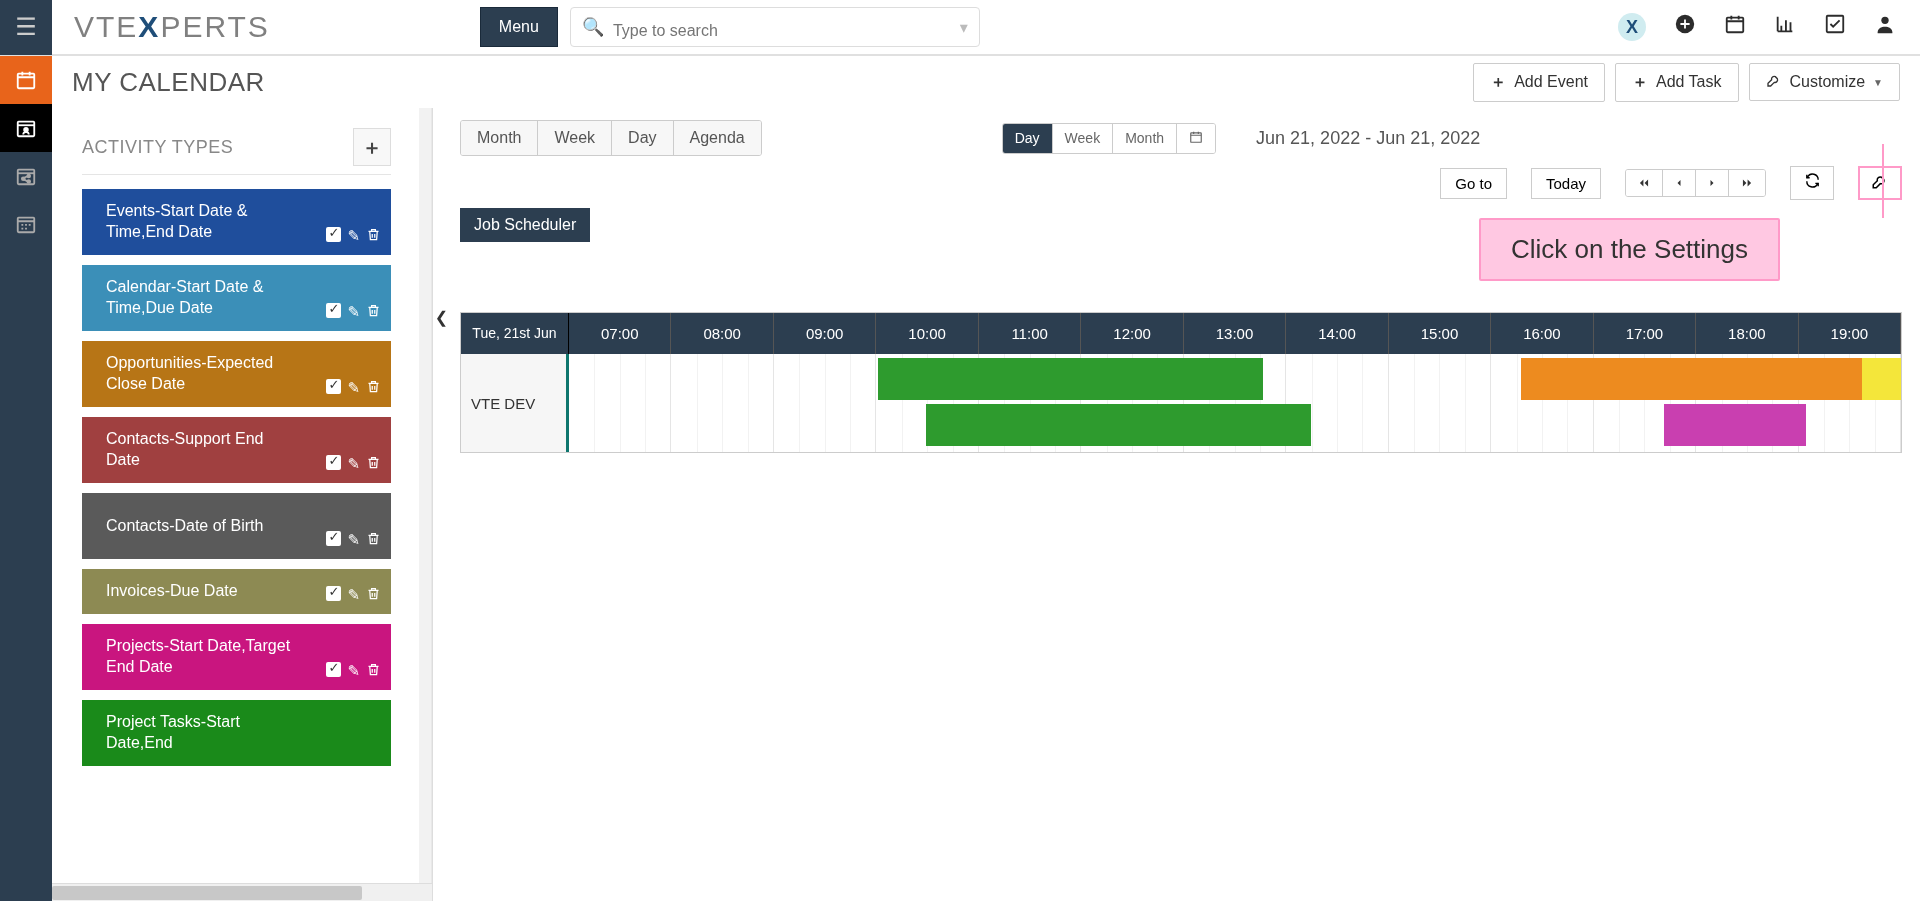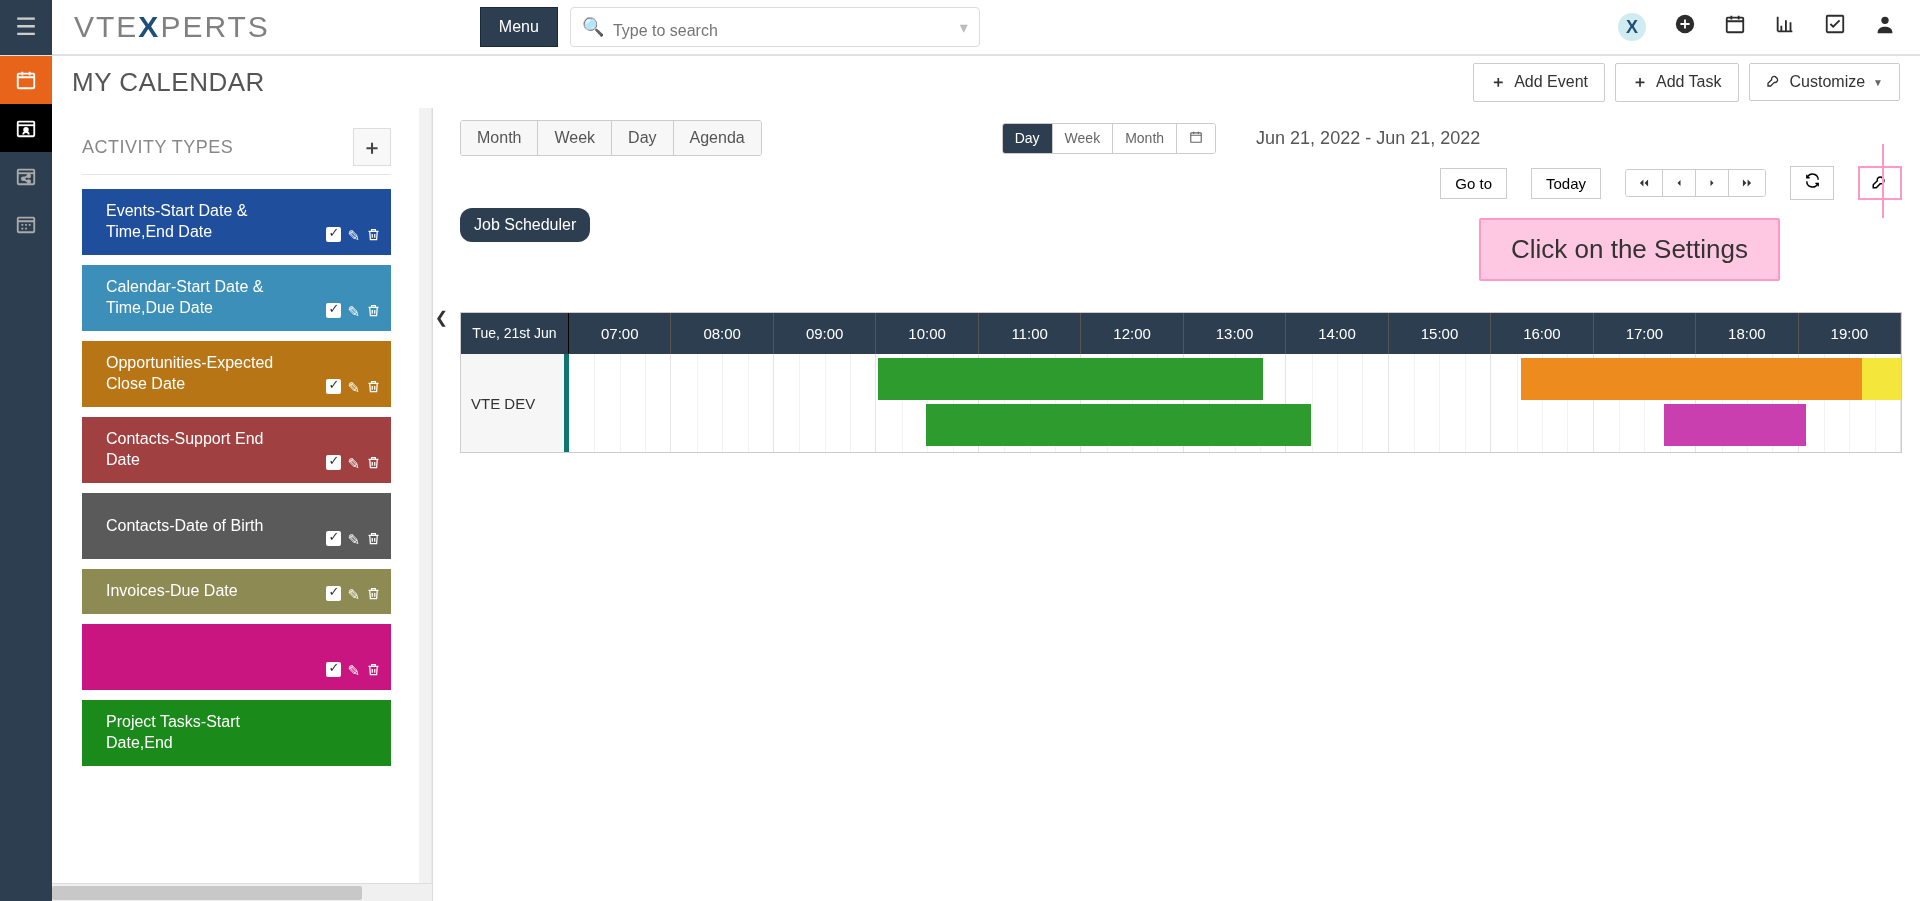"Job Scheduler" .job-chip { border-radius: 12px -> 0 }
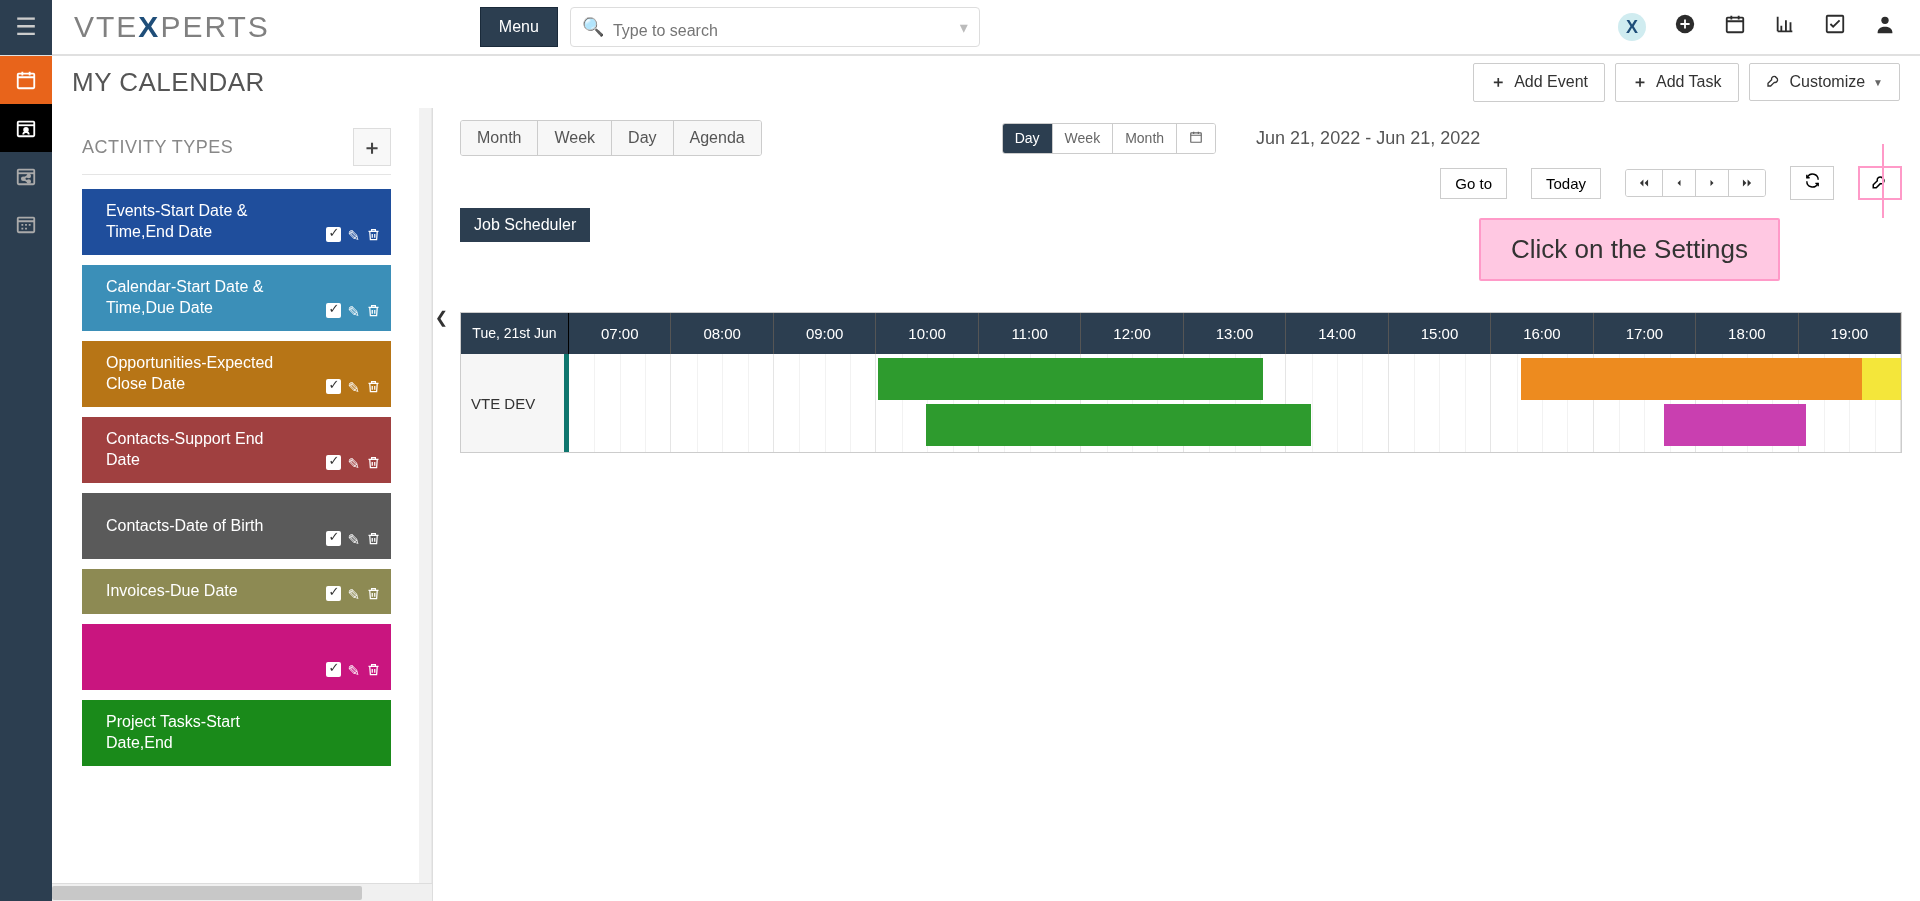"VTE DEV" .tl-rowlabel { border-right: 5px solid #0f766e -> 3px solid #0f766e }
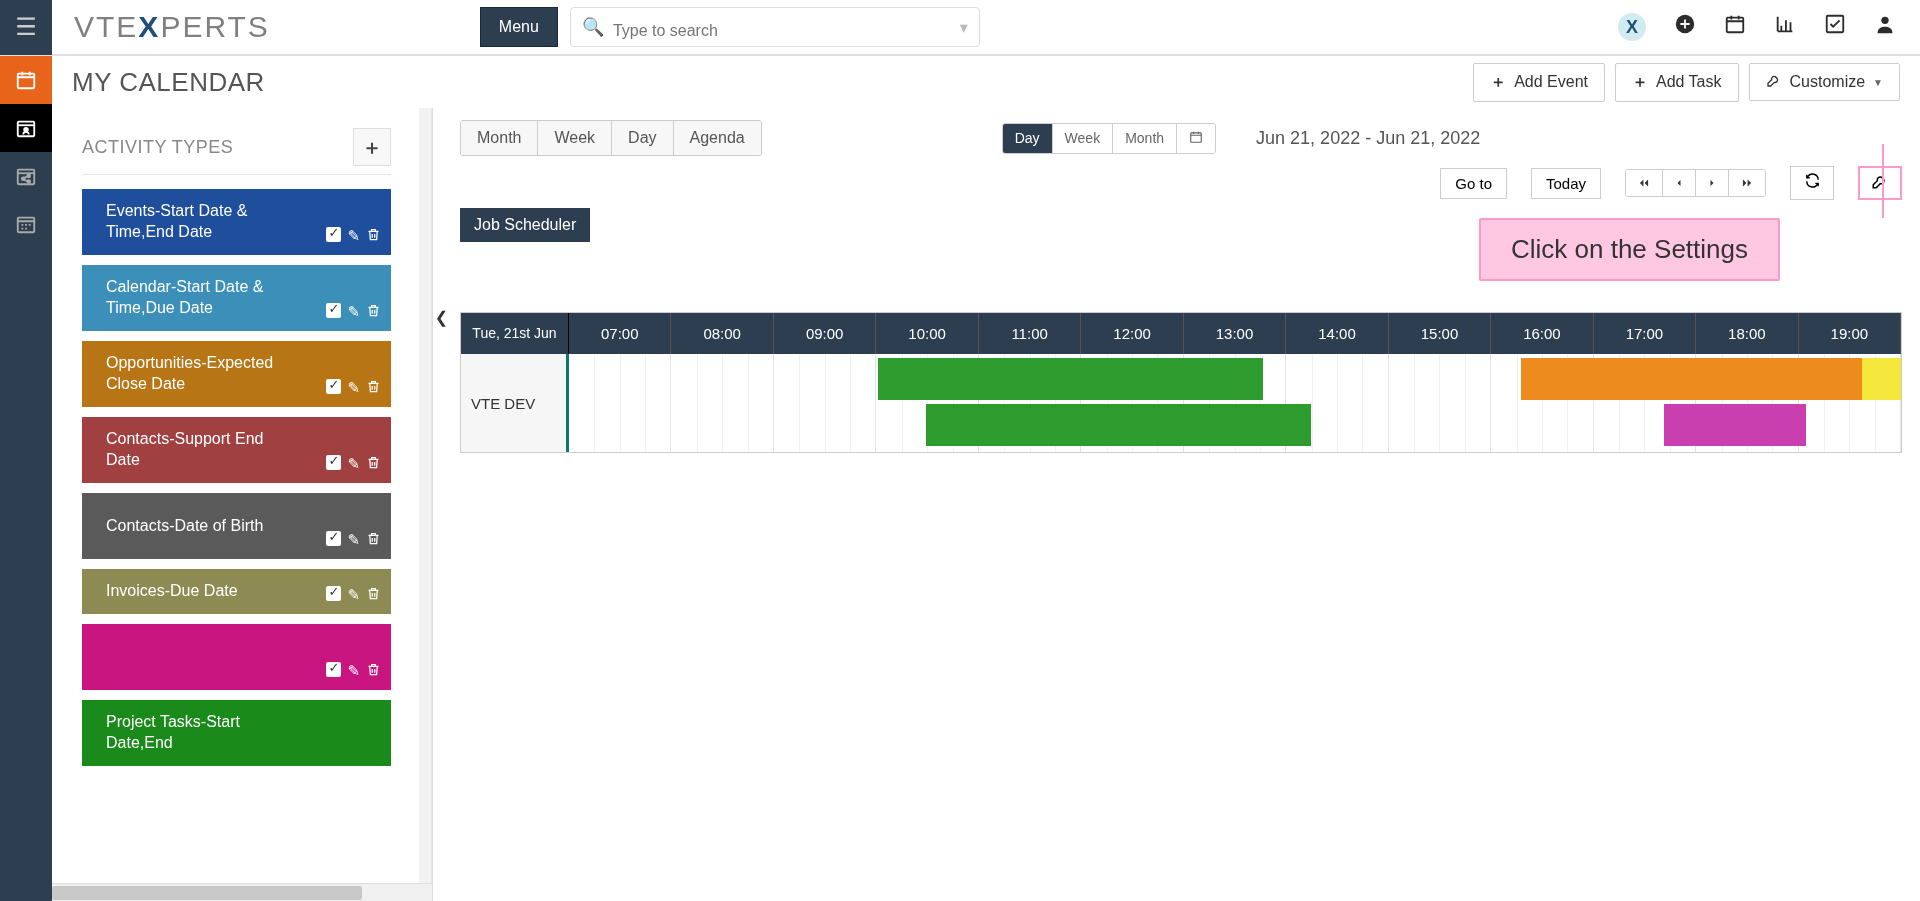"Projects-Start Date,Target End Date" div.label { html: none -> <div>Projects-Start Date,Target End Date</div> }
